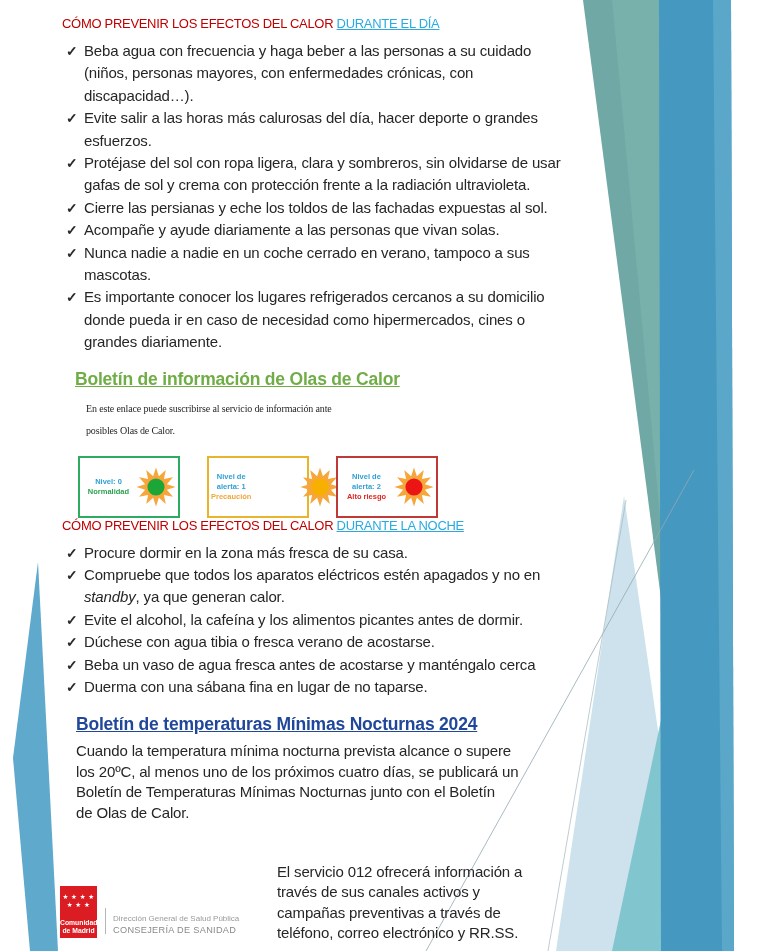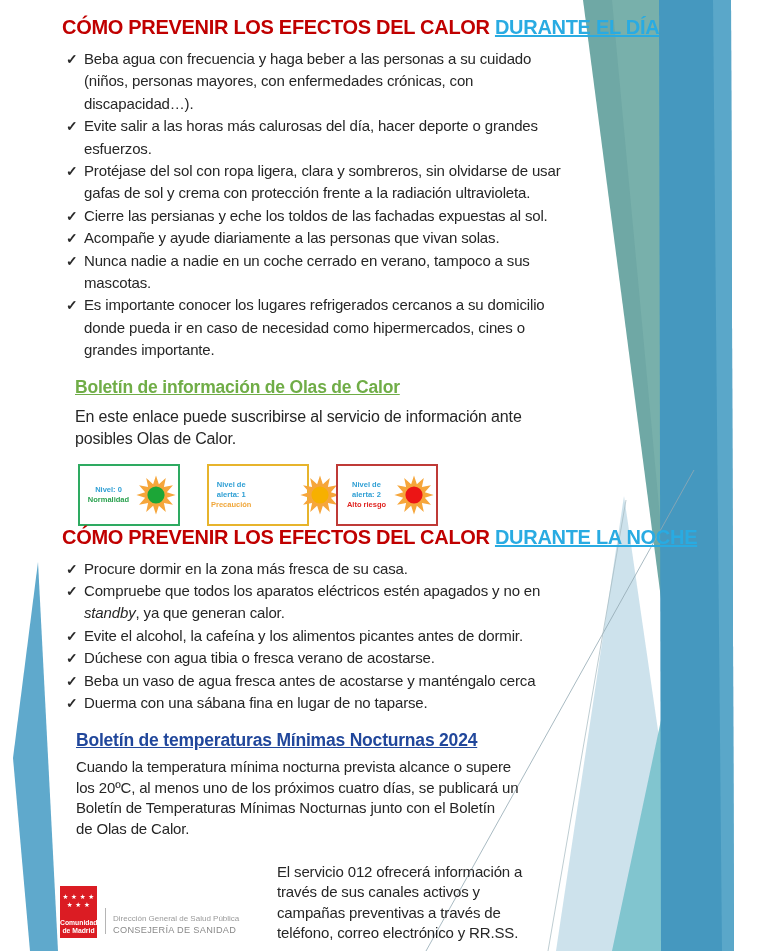"CÓMO PREVENIR LOS EFECTOS DEL" h1.title { font-size: 20px -> 13px; font-weight: bold -> normal }
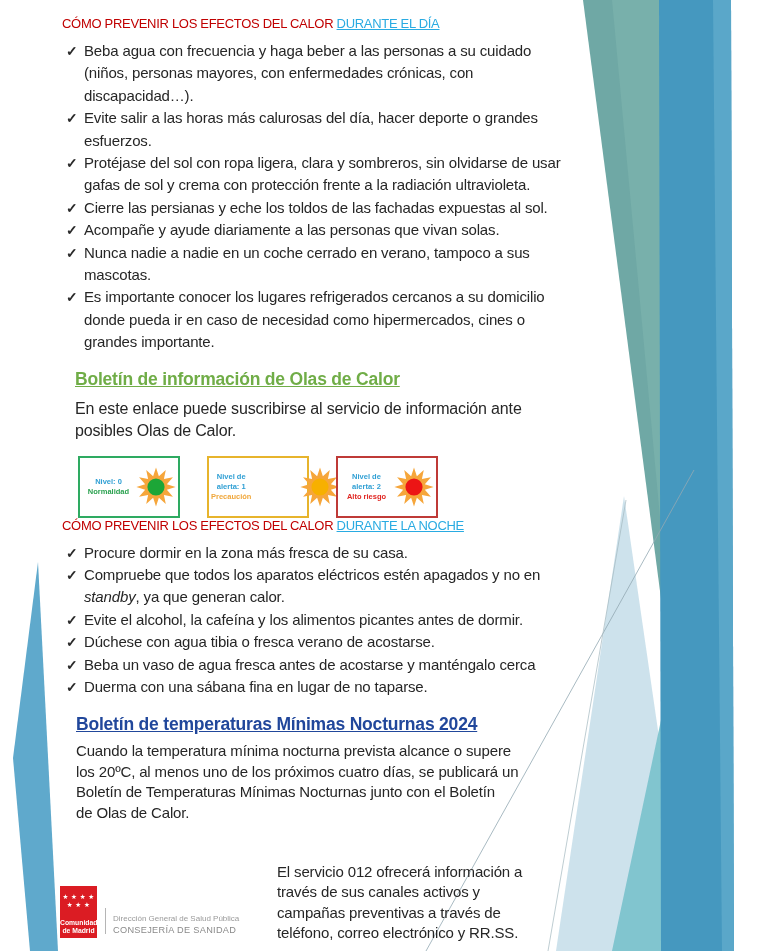"grandes importante." span { text: importante -> diariamente }
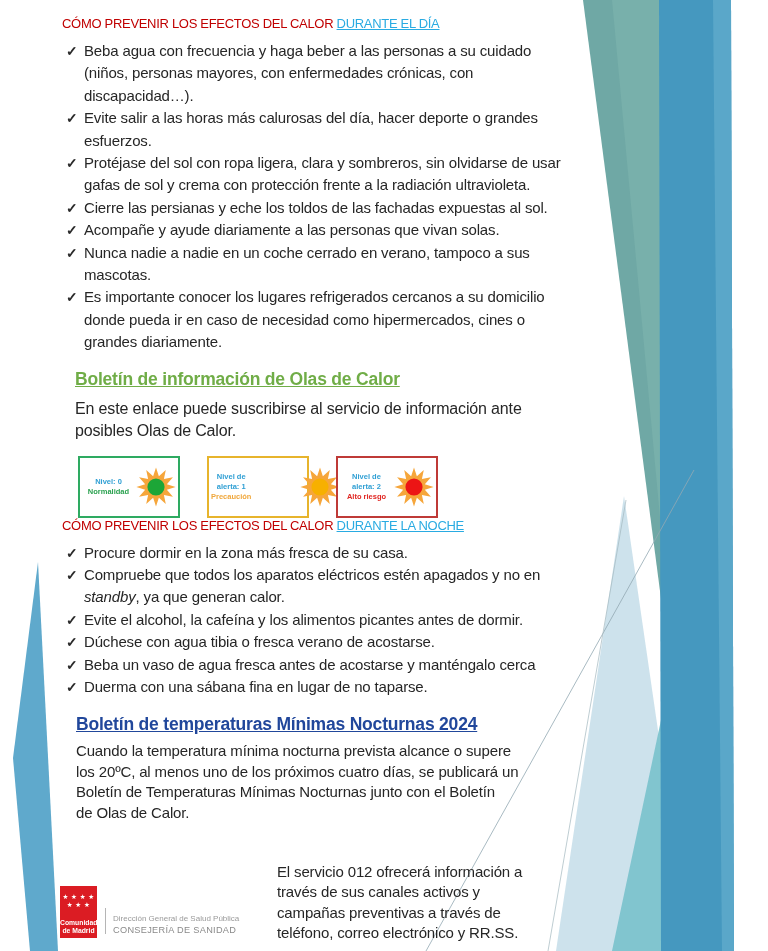"En este enlace puede suscribirse" .para { font-family: none -> Liberation Serif, serif; font-size: 16px -> 10px; margin-left: 13px -> 24px }
